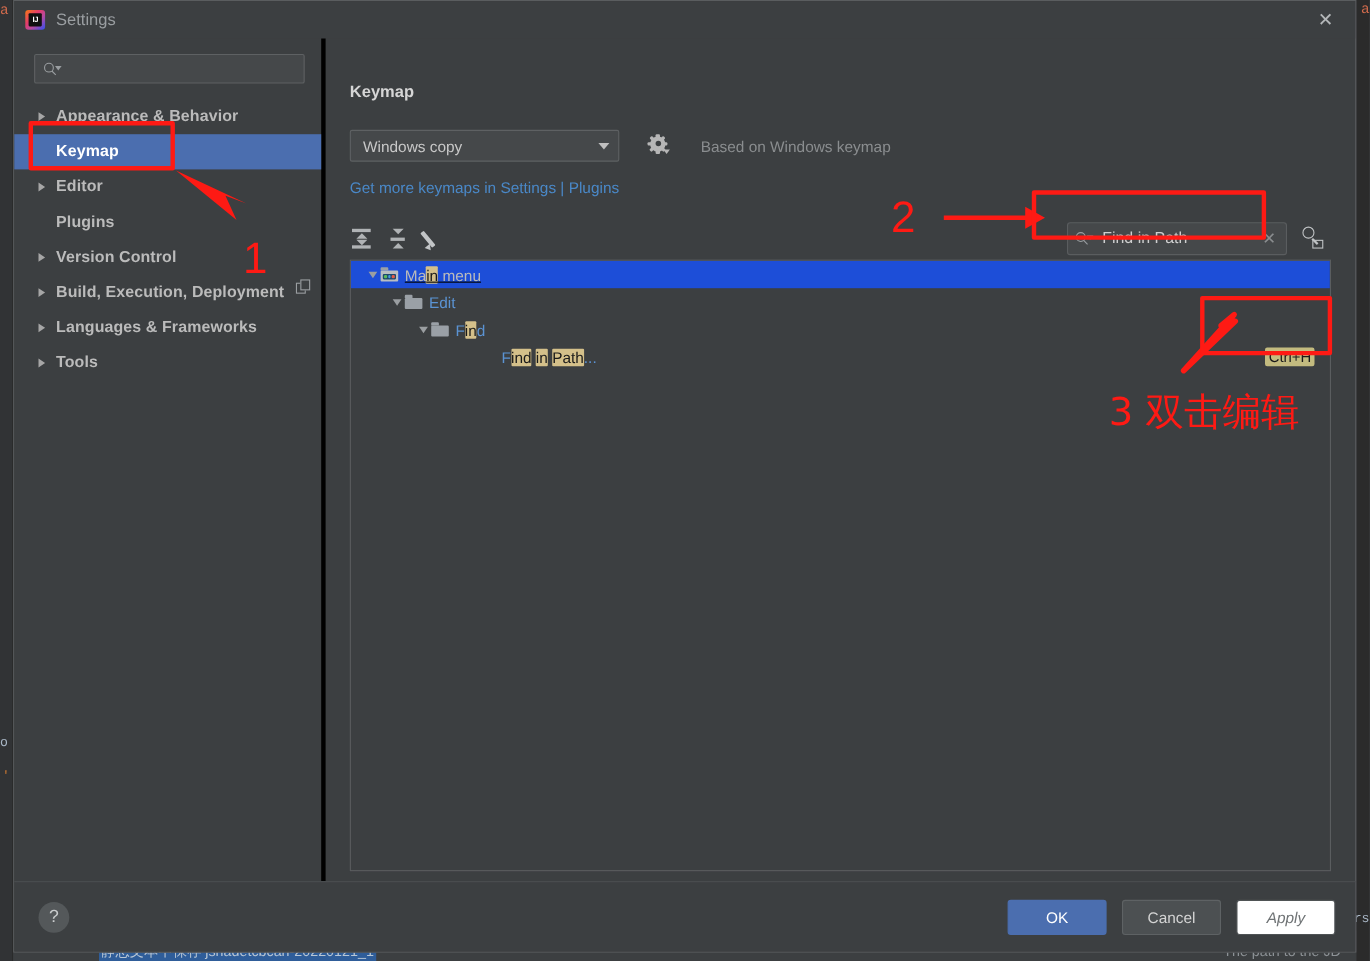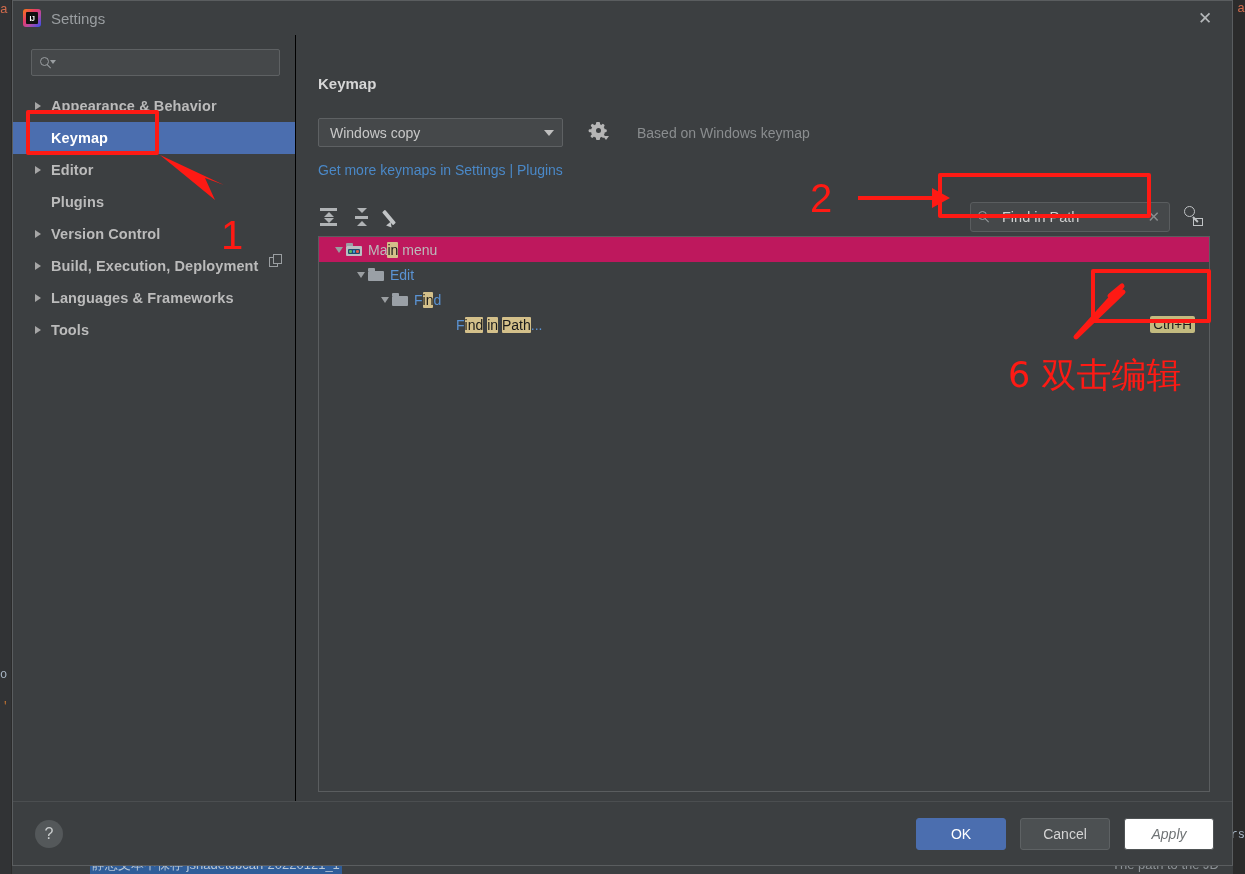"Appearance & Behavior" #sidebar { border-right: 1px solid #000000 -> 4px solid #000000 }
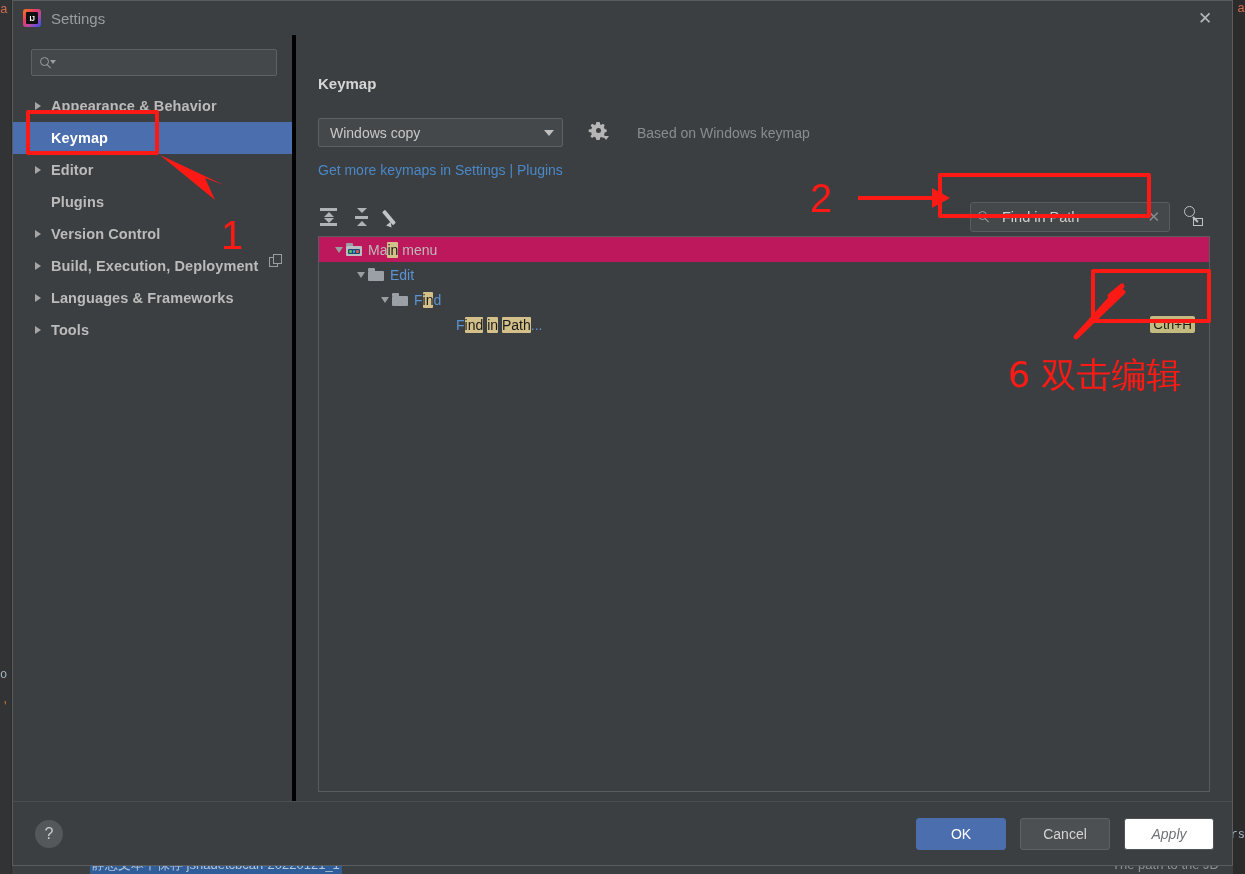"Main menu" .tree-row.selected { background: #be185d -> #1d4ed8; text-decoration: none -> underline }
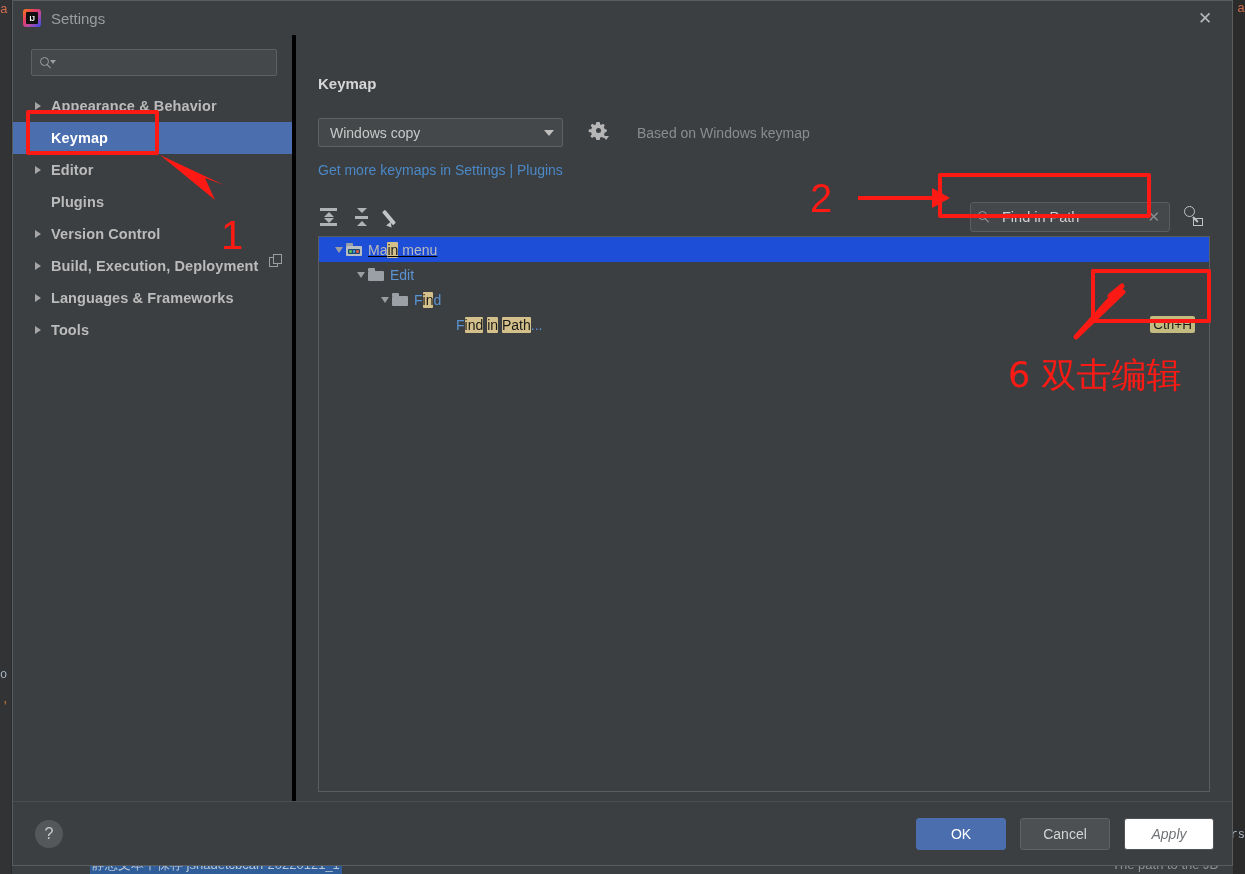"6 双击编辑" span.rcn { text: 6 -> 3 }
